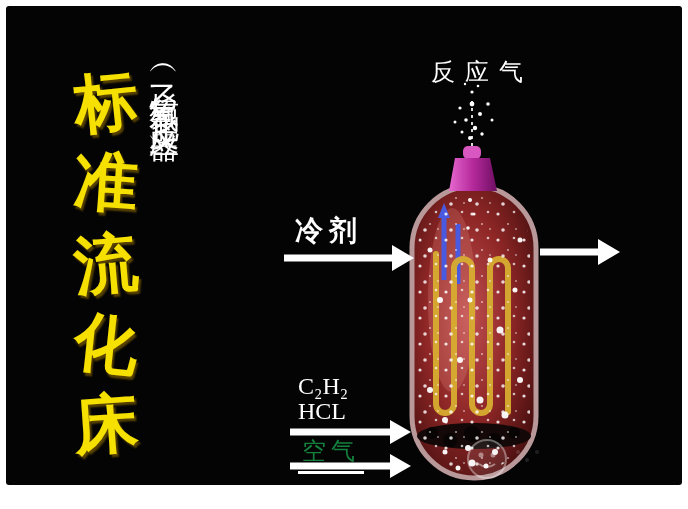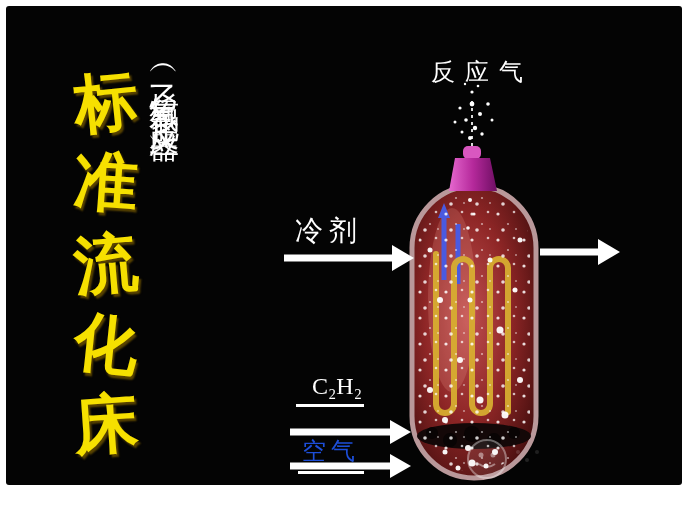"冷剂" .label-coolant { font-weight: none -> bold }
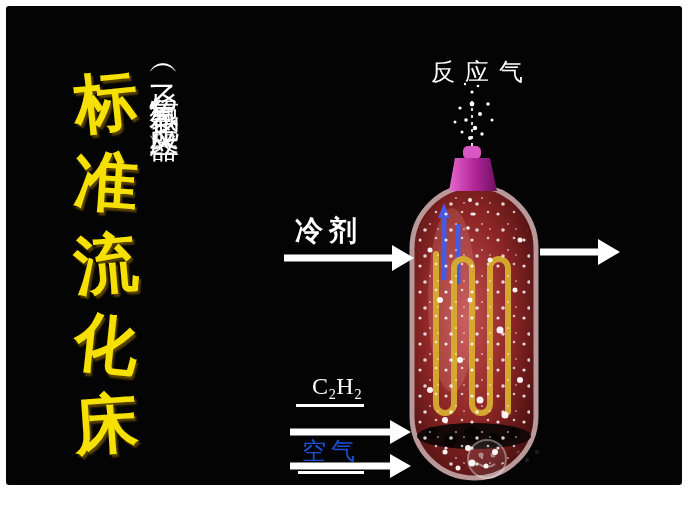"C₂H₂" .feed-block { text-align: right -> none }
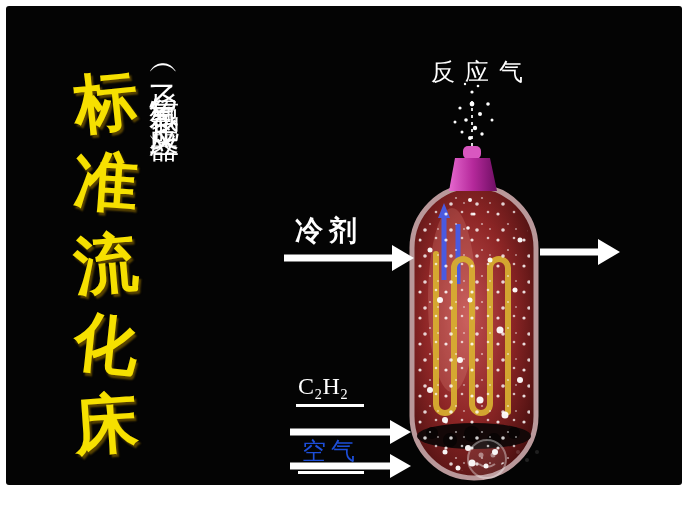"HCL" div { html: none -> <div>HCL</div> }
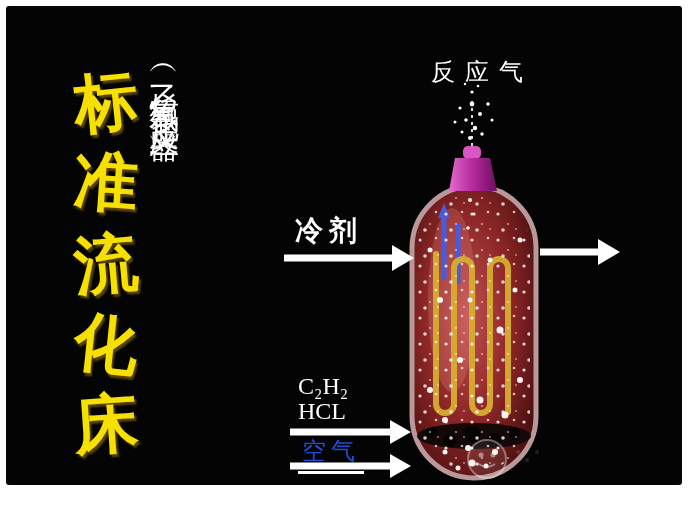"空气" .label-air { color: #1d4ed8 -> #15803d }
